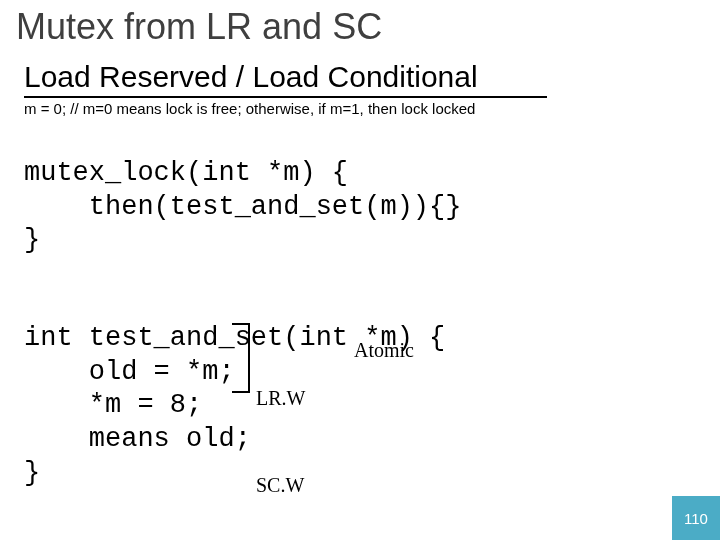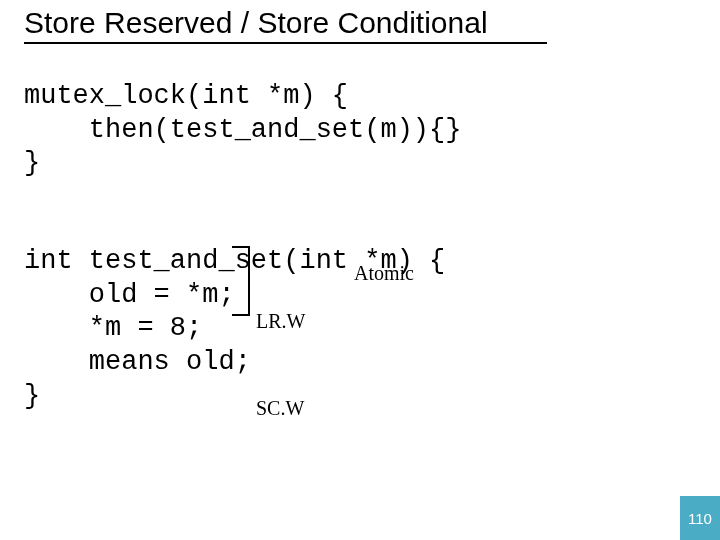"Mutex from LR and SC" div.title { html: none -> <div>Mutex from LR and SC</div> }
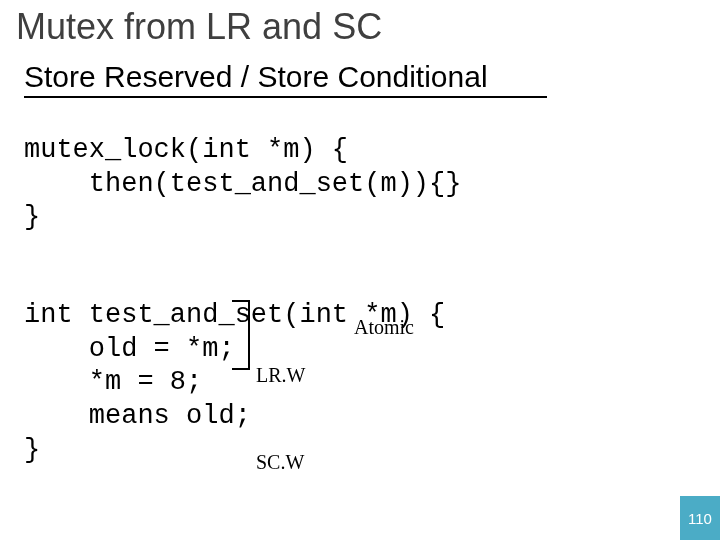"Store Reserved / Store Conditional" div.subtitle { text: Store Reserved / Store -> Load Reserved / Load }
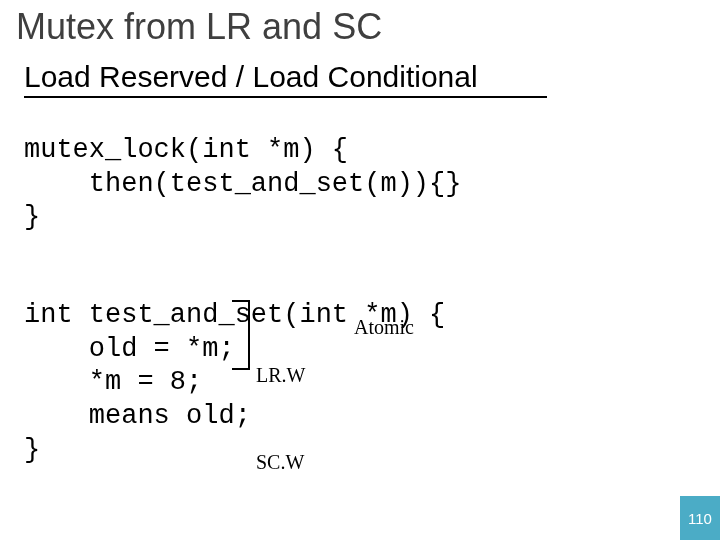"m = 0; // m=0" div.comment { html: none -> <div>m = 0; // m=0 means lock is free; otherwise, if m=1, then lock locked</div> }
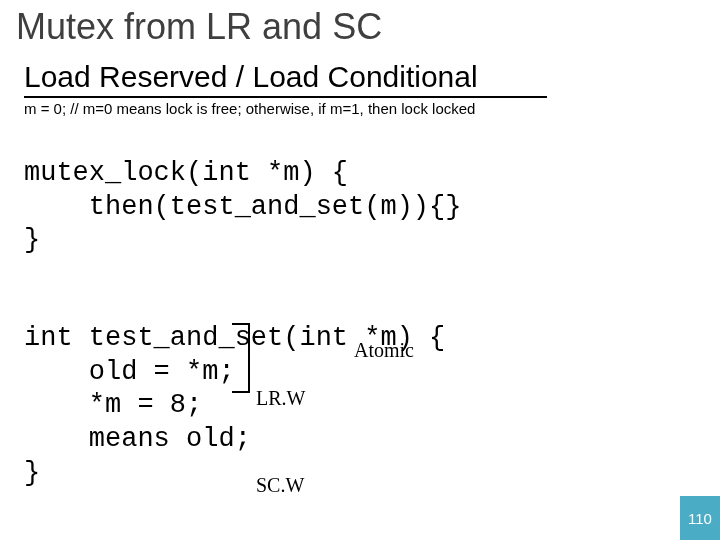"110" .pagenum { width: 40px -> 48px }
